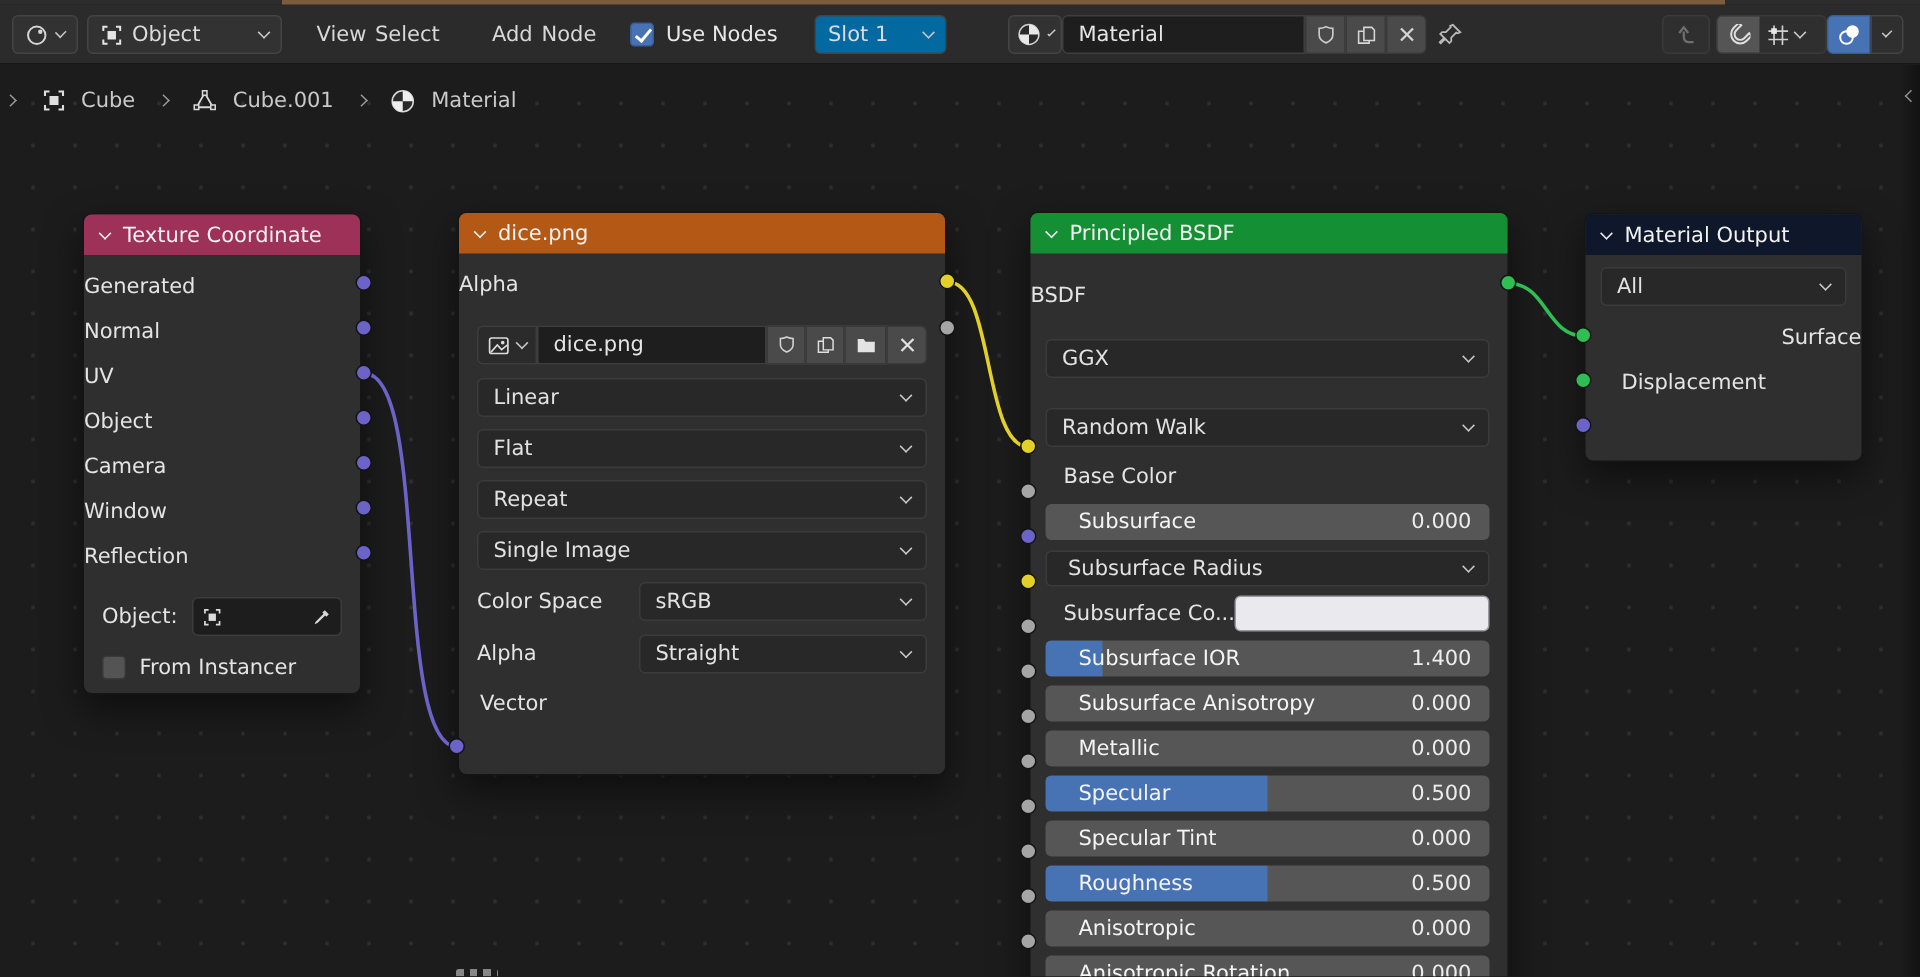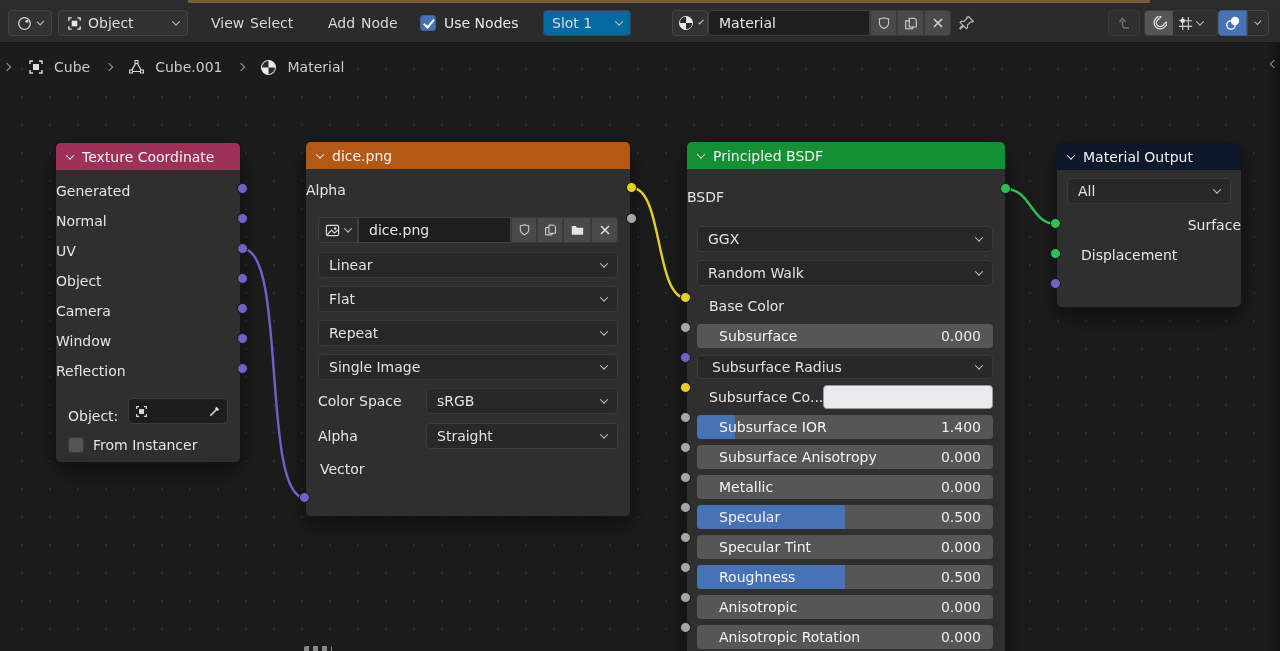"Random Walk" div.dropdown { margin: 8px 12px 0 10px -> 20px 12px 0 10px }
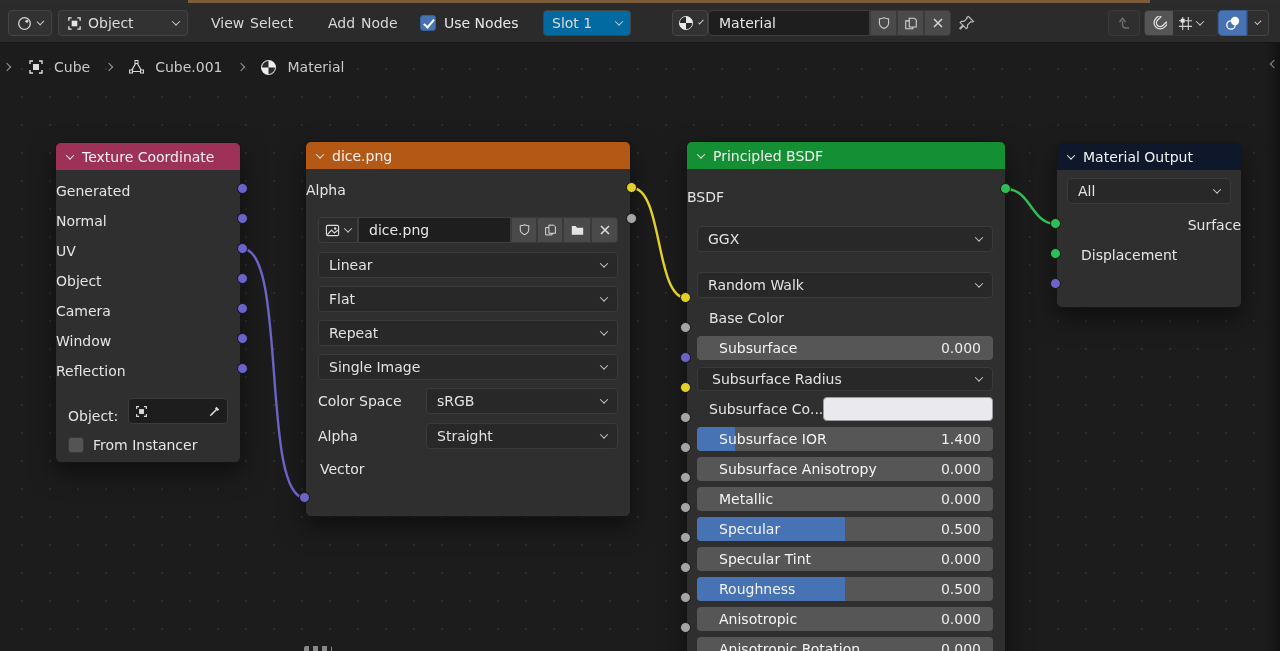"Object:" div { align-items: flex-end -> center }
